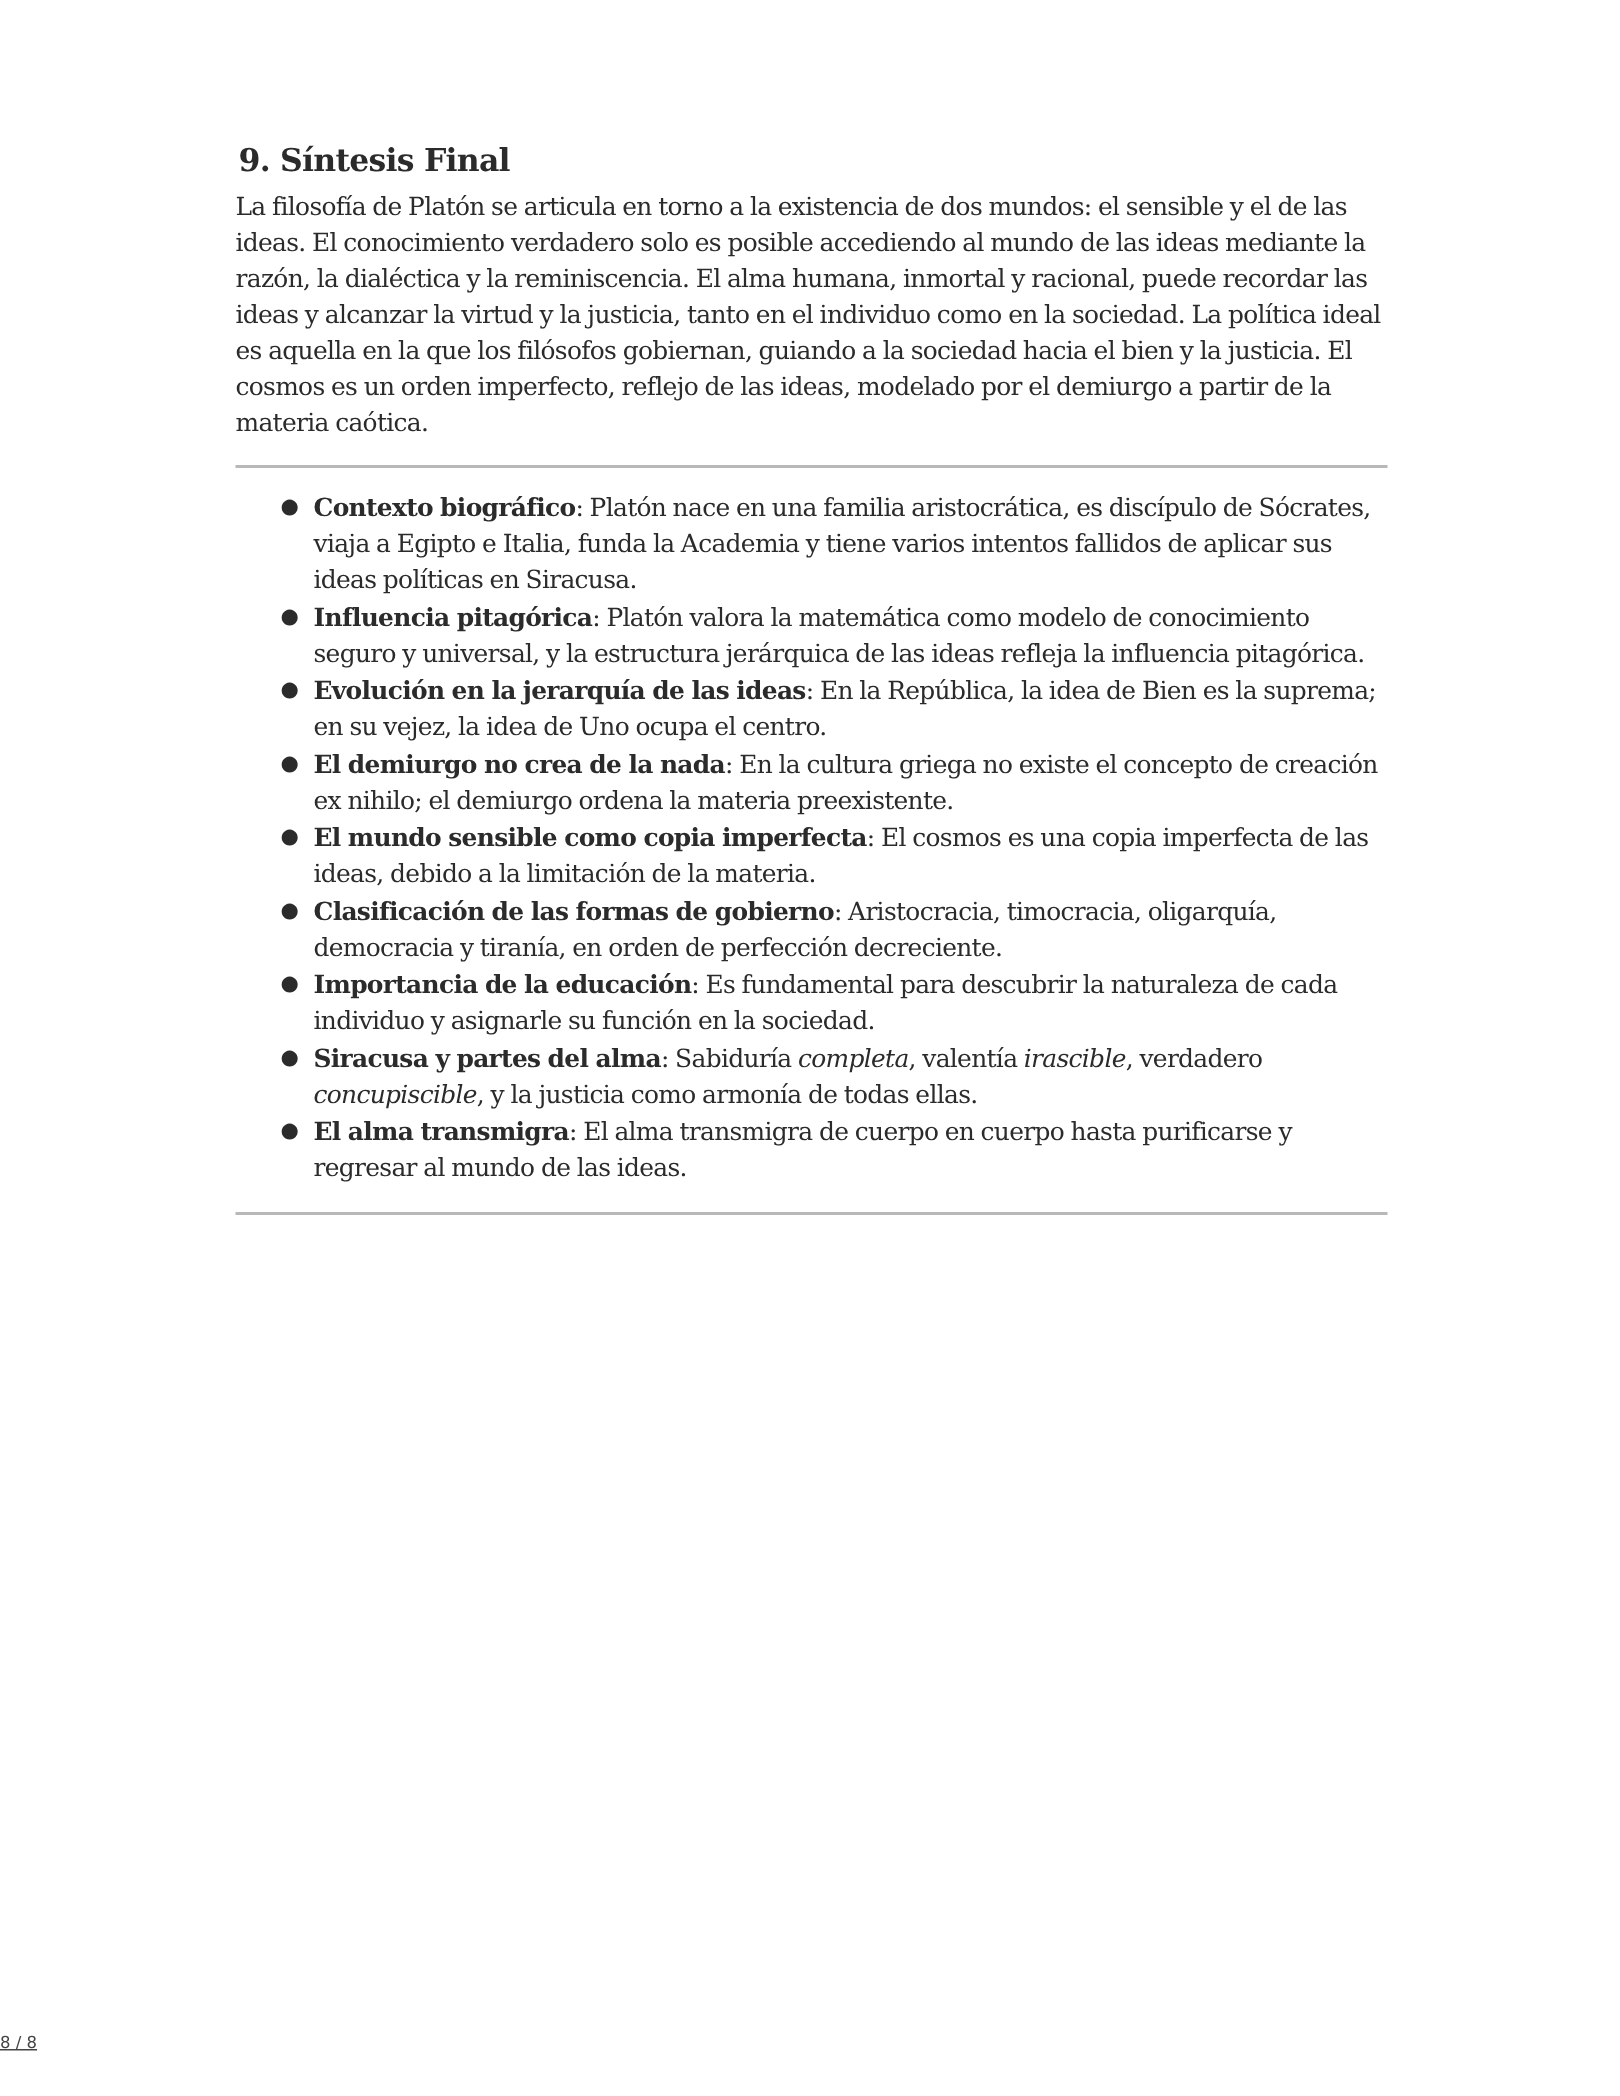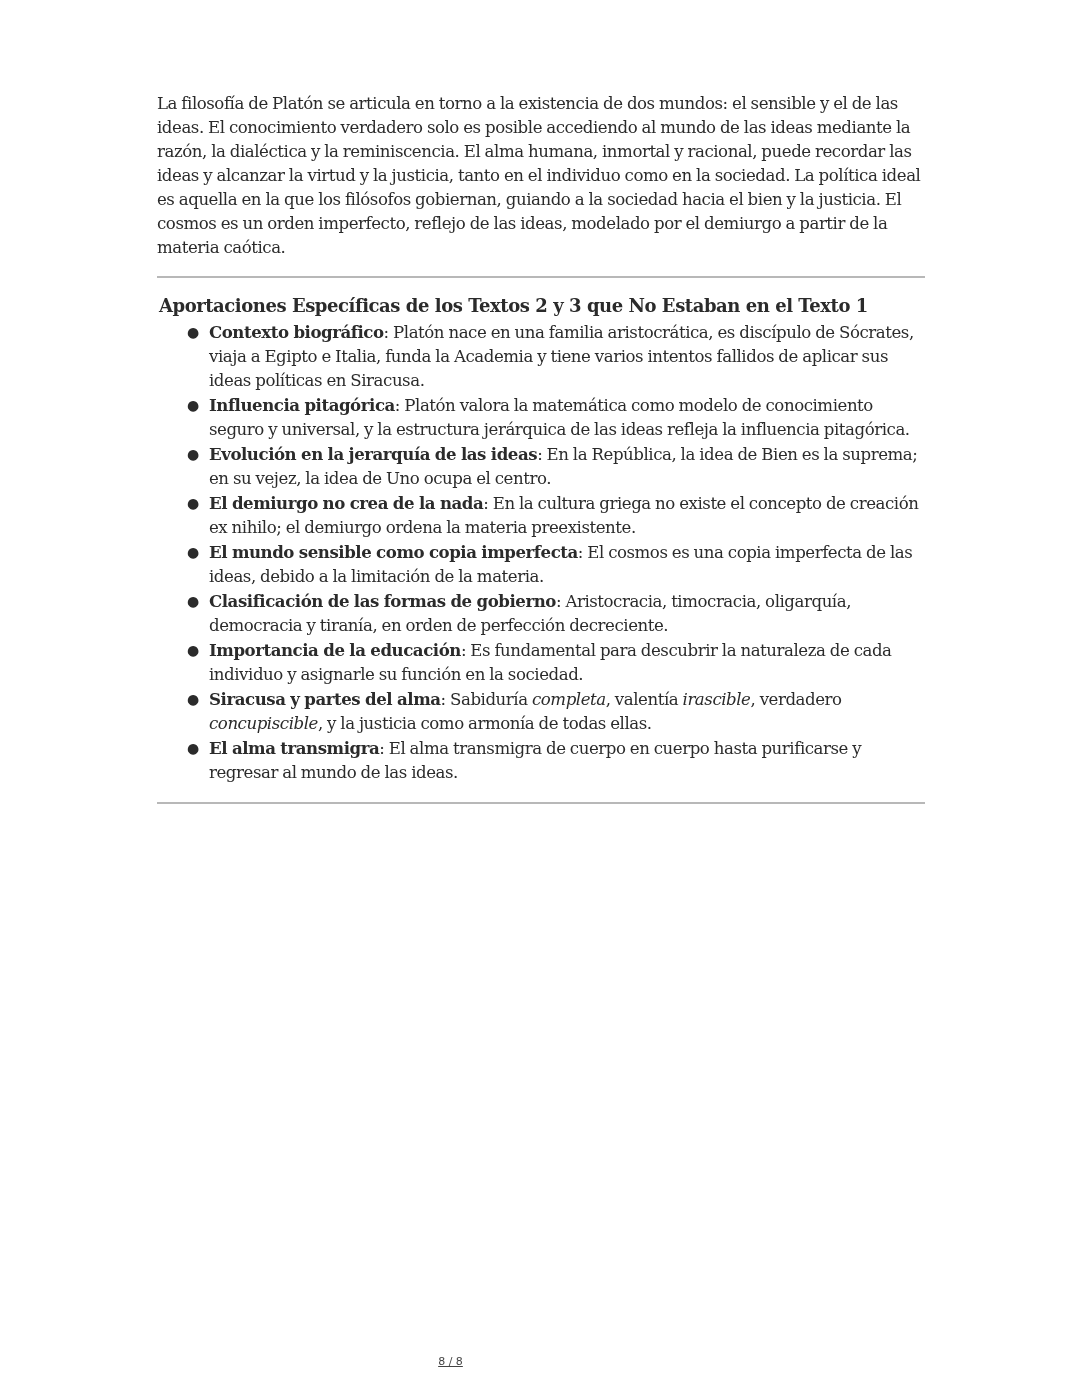"9. Síntesis Final" h2 { html: none -> <h2>9. Síntesis Final</h2> }
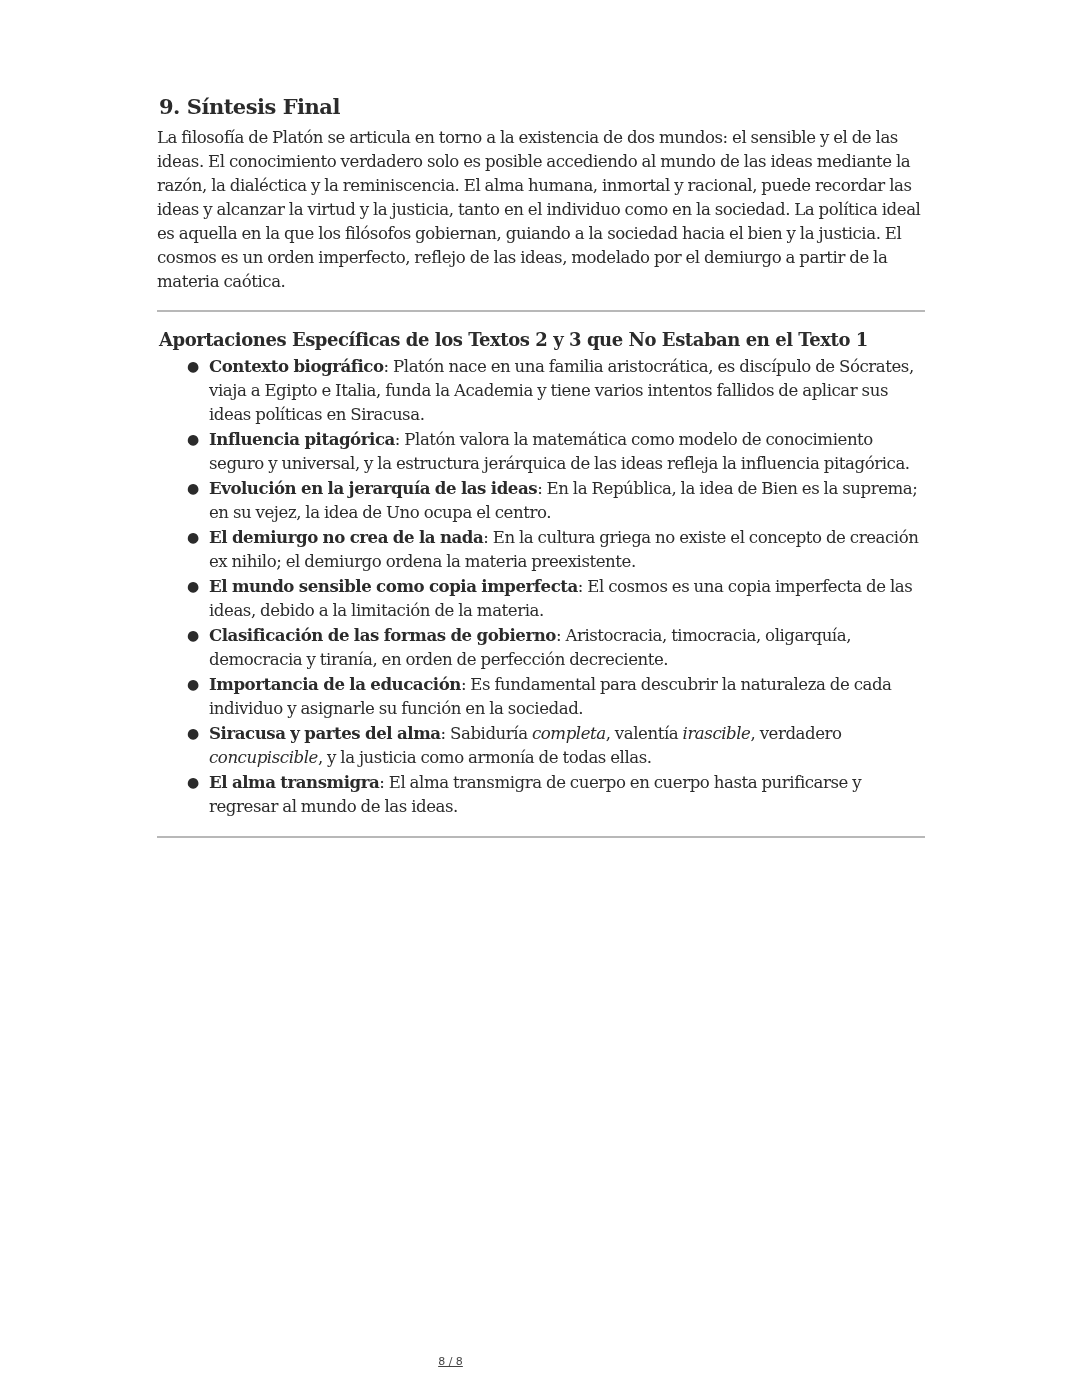"Aportaciones Específicas de los Textos" h3 { html: <h3>Aportaciones Específicas de los Textos 2 y 3 que No Estaban en el Texto 1</h3> -> none }
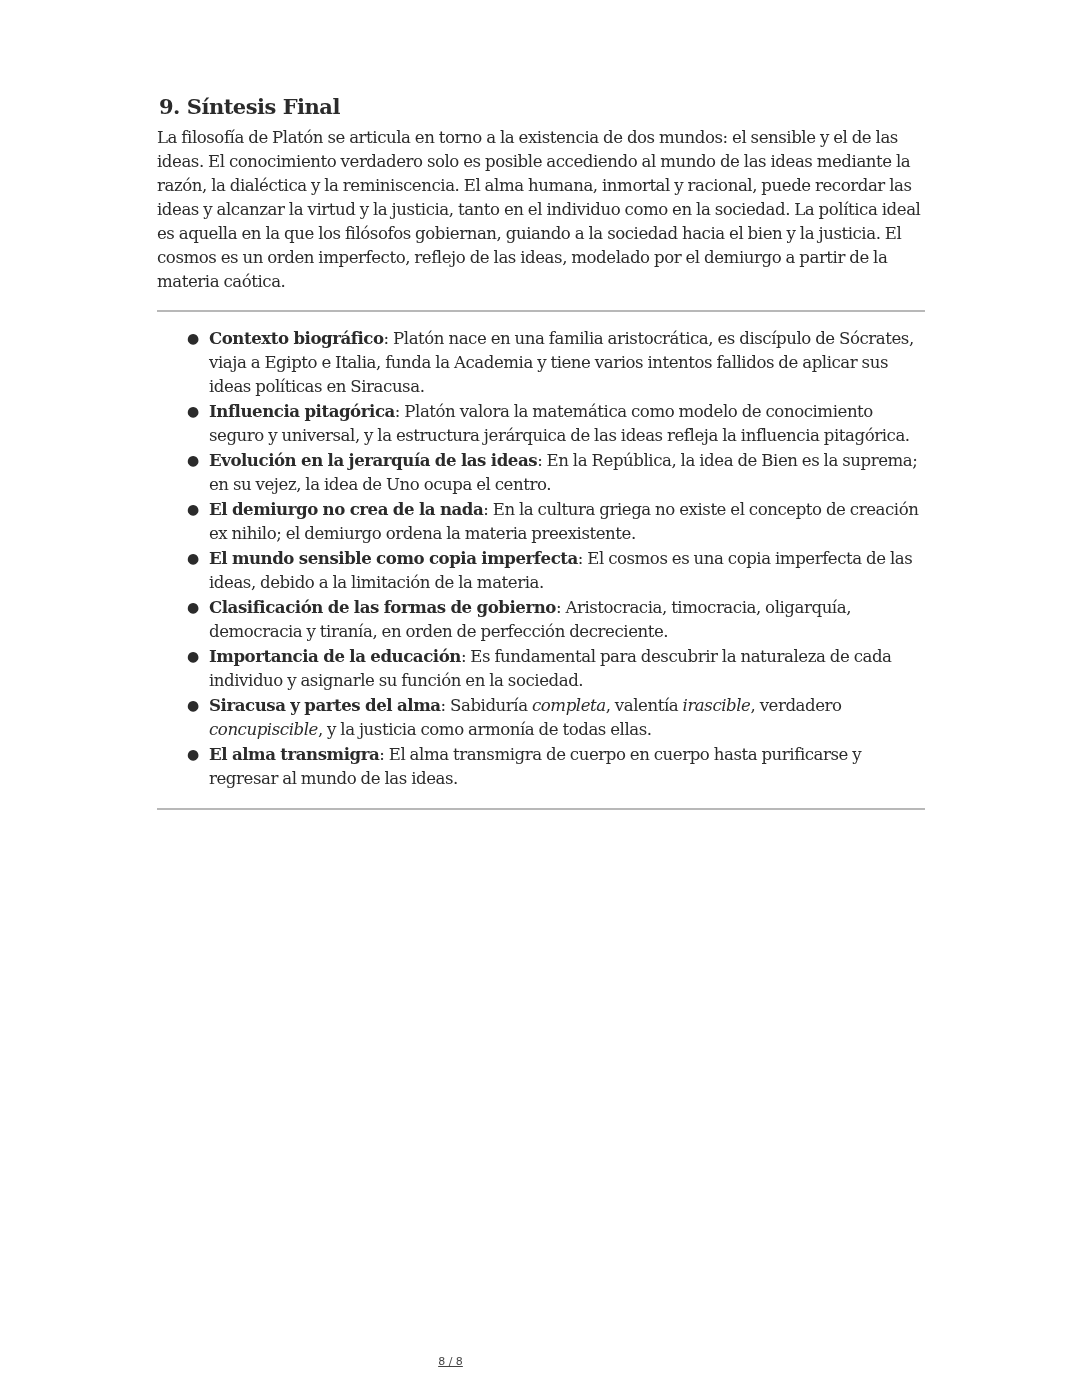"8 / 8" .footer { text-align: center -> none }
